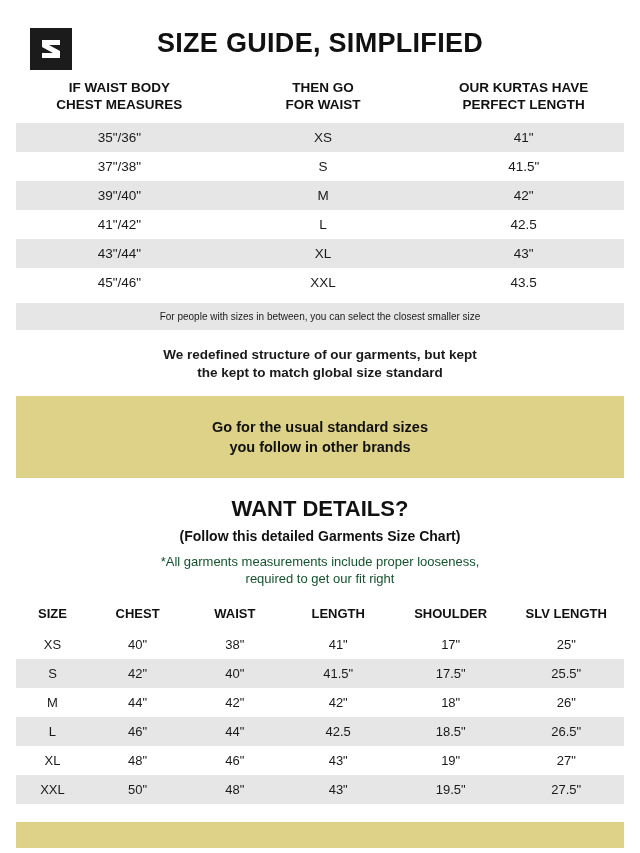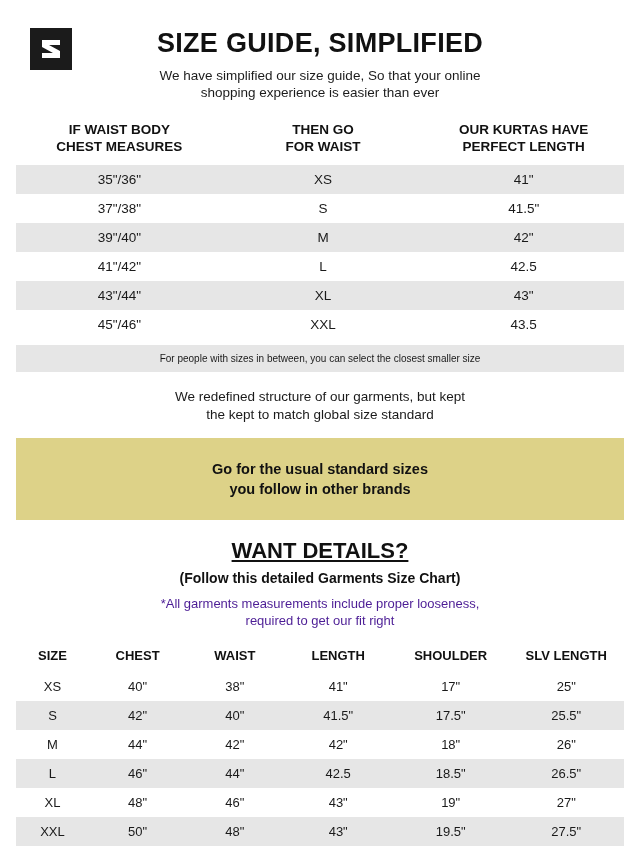"We have simplified our size" div.subtitle { html: <div> <div>We have simplified our size guide, So that your online</div> <div>shopping experience is easier than ever</div> </div> -> none }
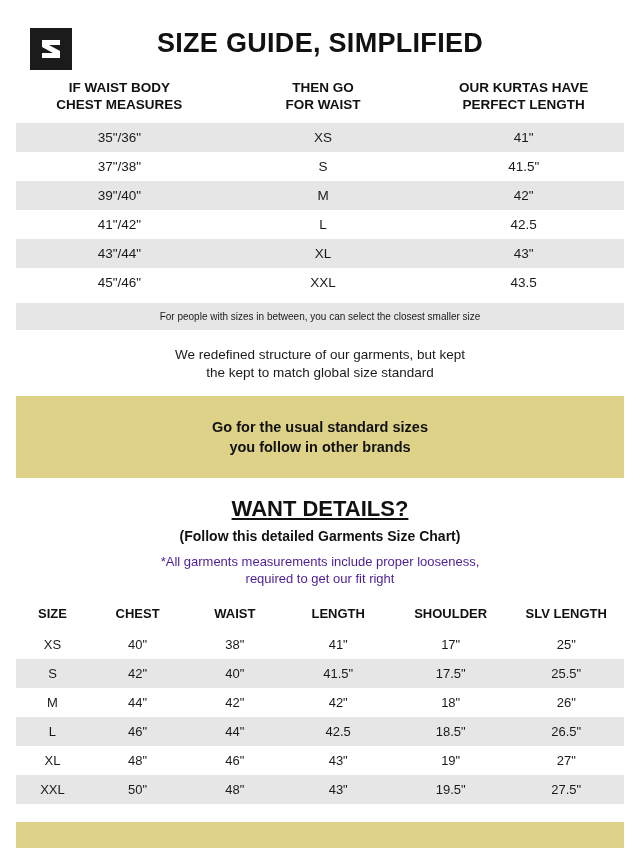"We redefined structure of our" .center-note { font-weight: none -> bold }
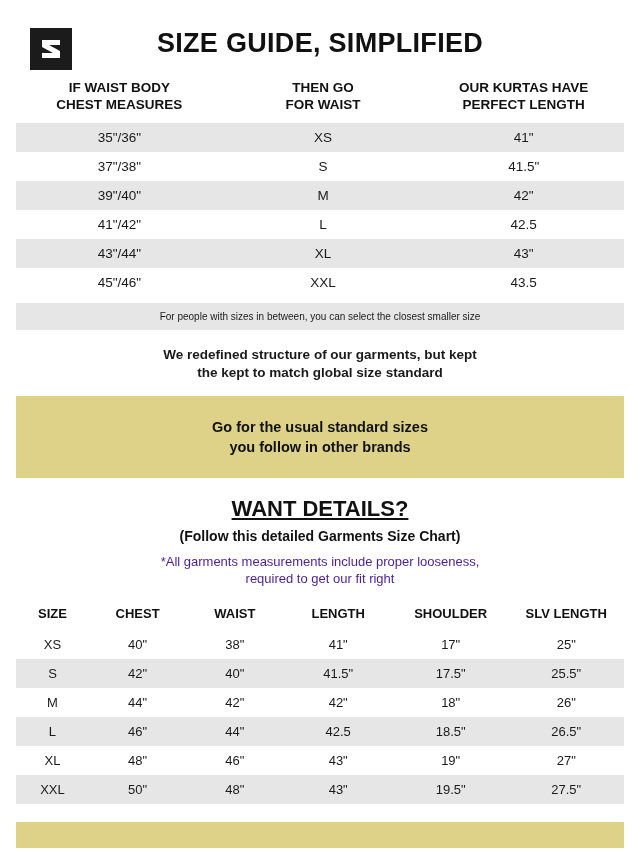"WANT DETAILS?" .want-title { text-decoration: underline -> none }
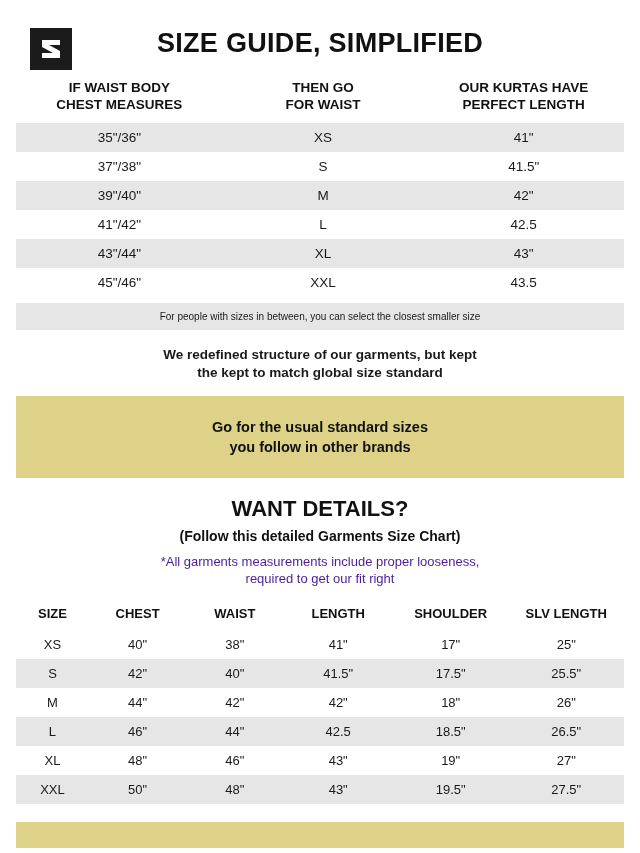"*All garments measurements include" .want-note { color: #4c1d95 -> #14532d }
